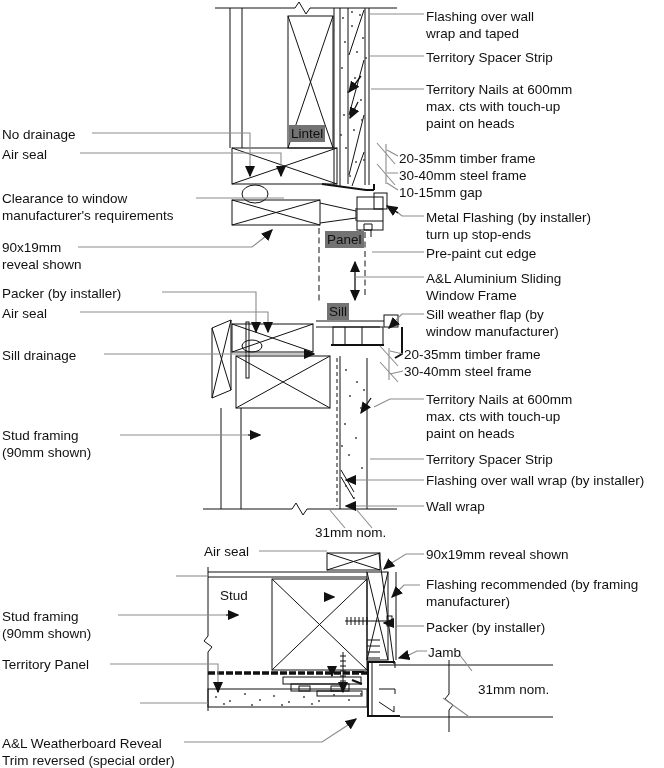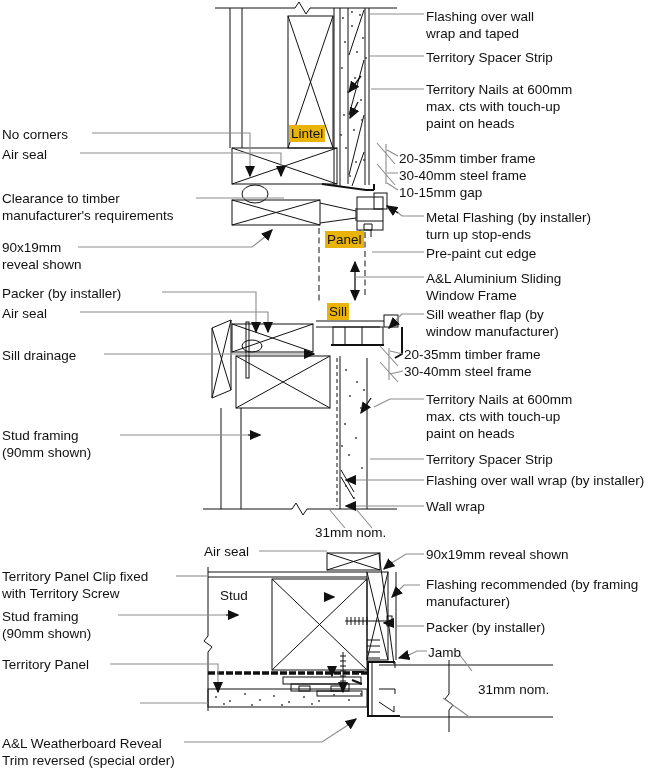"No corners" div.lbl { text: corners -> drainage }
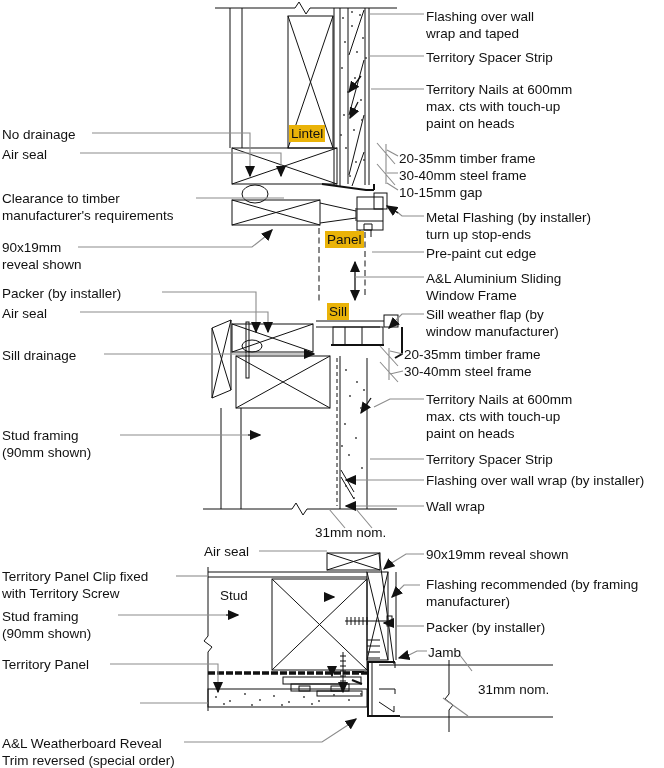"Lintel" .onwhite { background: #eab308 -> #737373 }
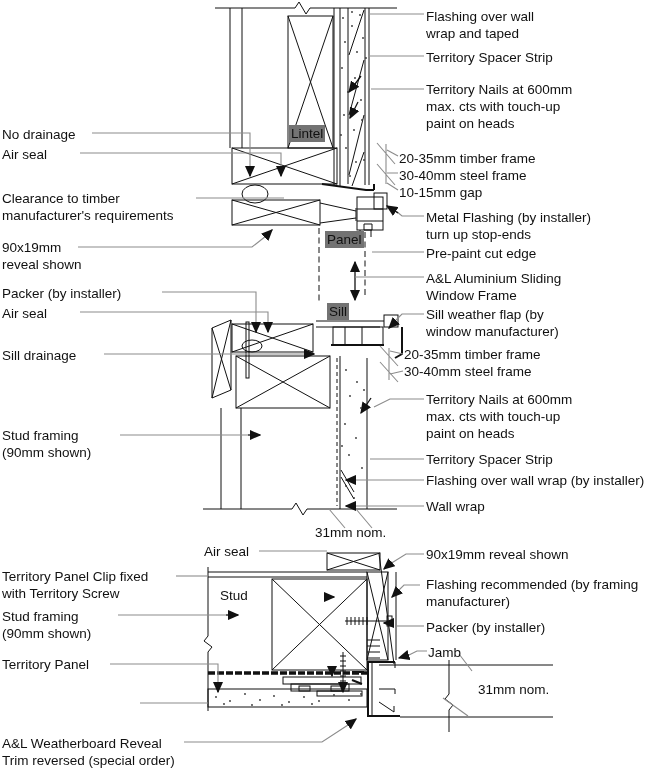"Clearance to timber" div.lbl { text: timber -> window }
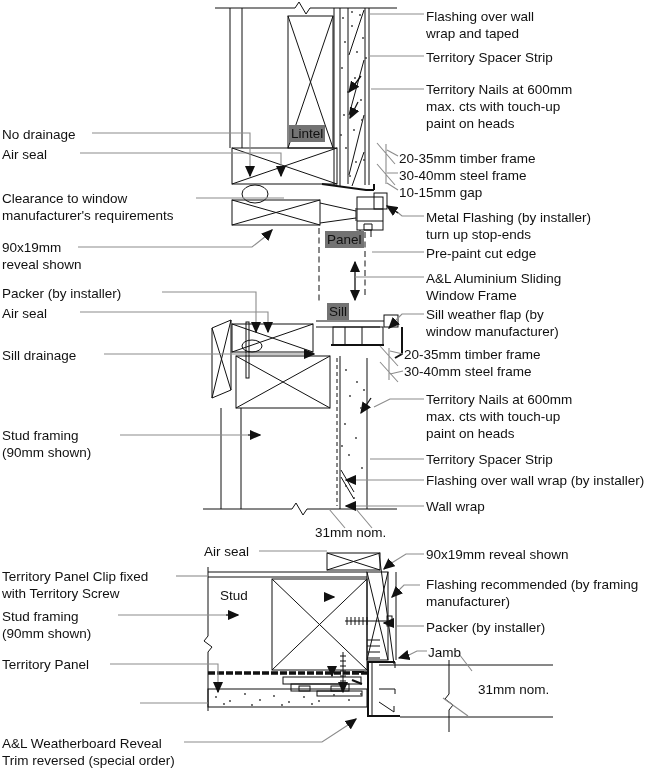"Territory Panel Clip fixed" div.lbl { html: <div>Territory Panel Clip fixed with Territory Screw</div> -> none }
